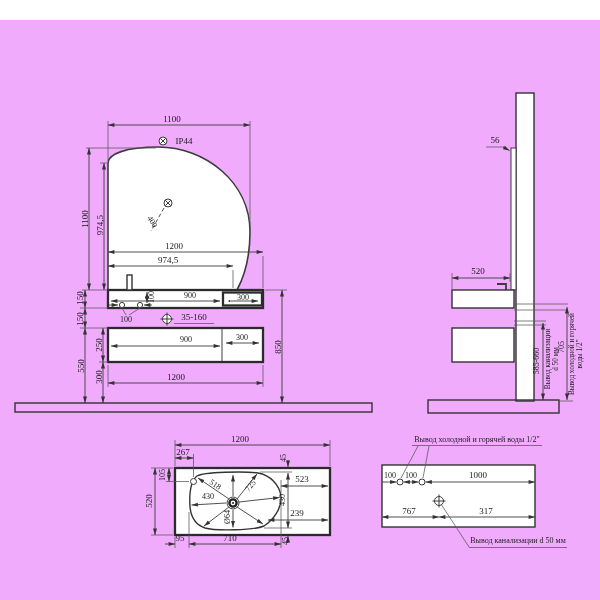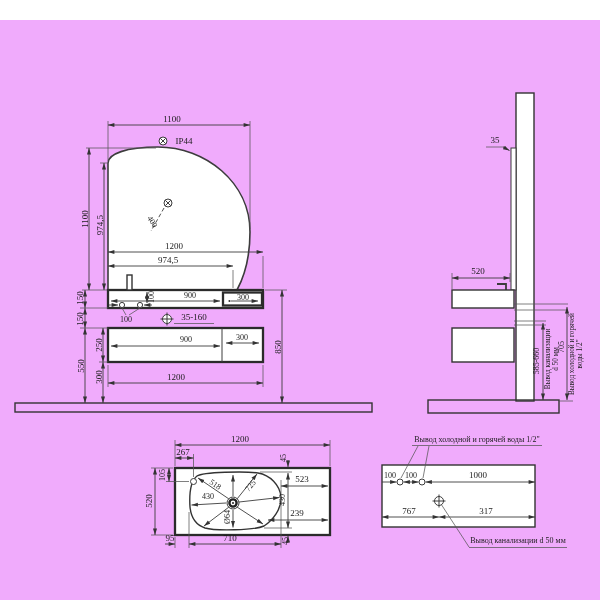"35" div.lbl { text: 35 -> 56 }
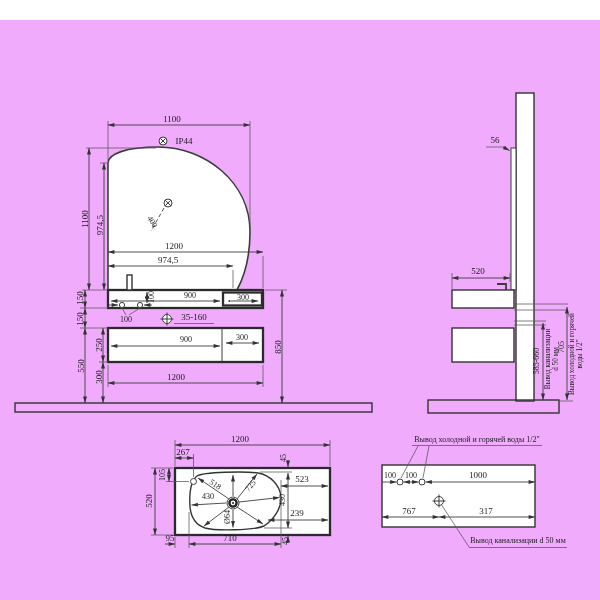"95" div.lbl { left: 170px -> 180px }
